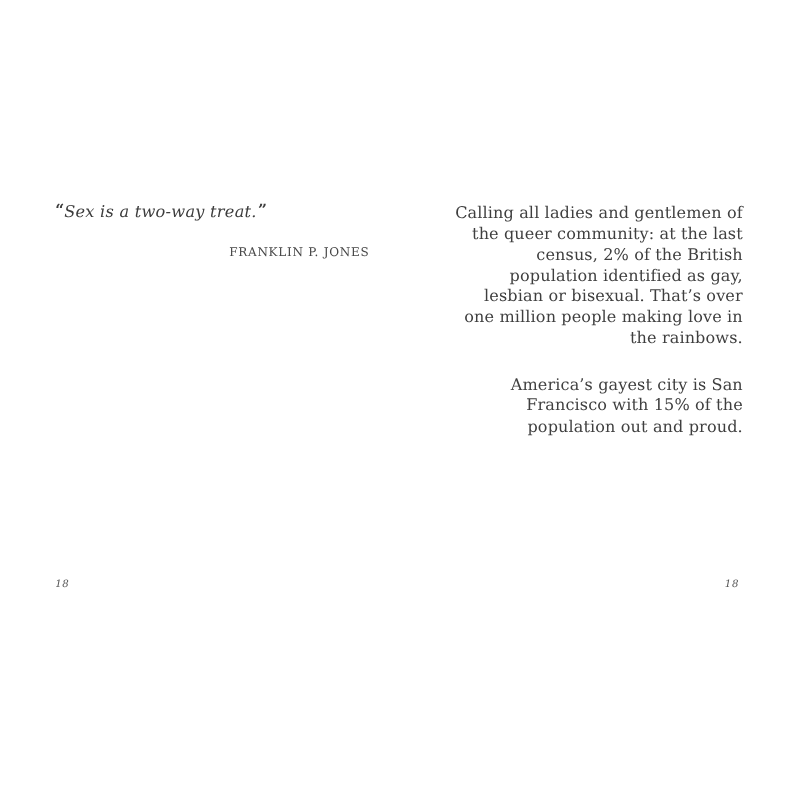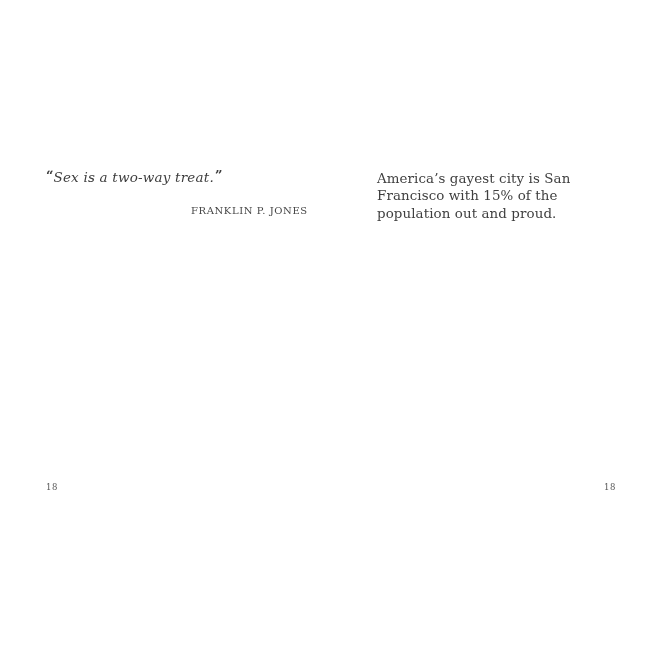"“Sex is a two-way treat.”" .spread { text-align: none -> right }
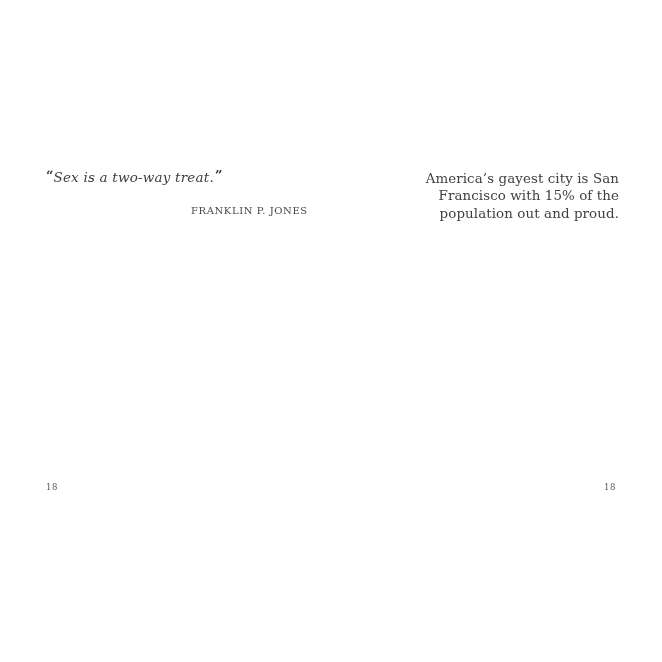"Calling all ladies and gentlemen" p.para { html: none -> <p>Calling all ladies and gentlemen of the queer community: at the last census, 2% of the British population identified as gay, lesbian or bisexual. That’s over one million people making love in the rainbows.</p> }
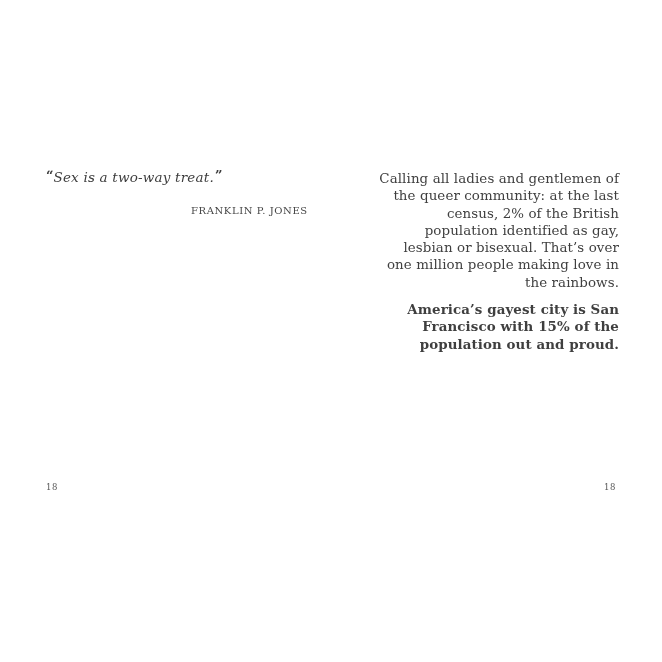"America’s gayest city is San" .para + .para { font-weight: bold -> none; margin-top: 10px -> 22px }
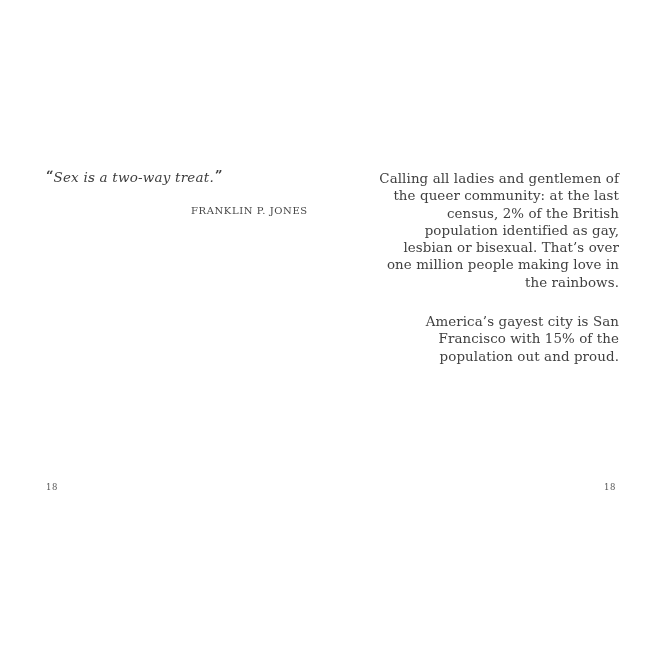"18" .page-number { font-style: none -> italic }
